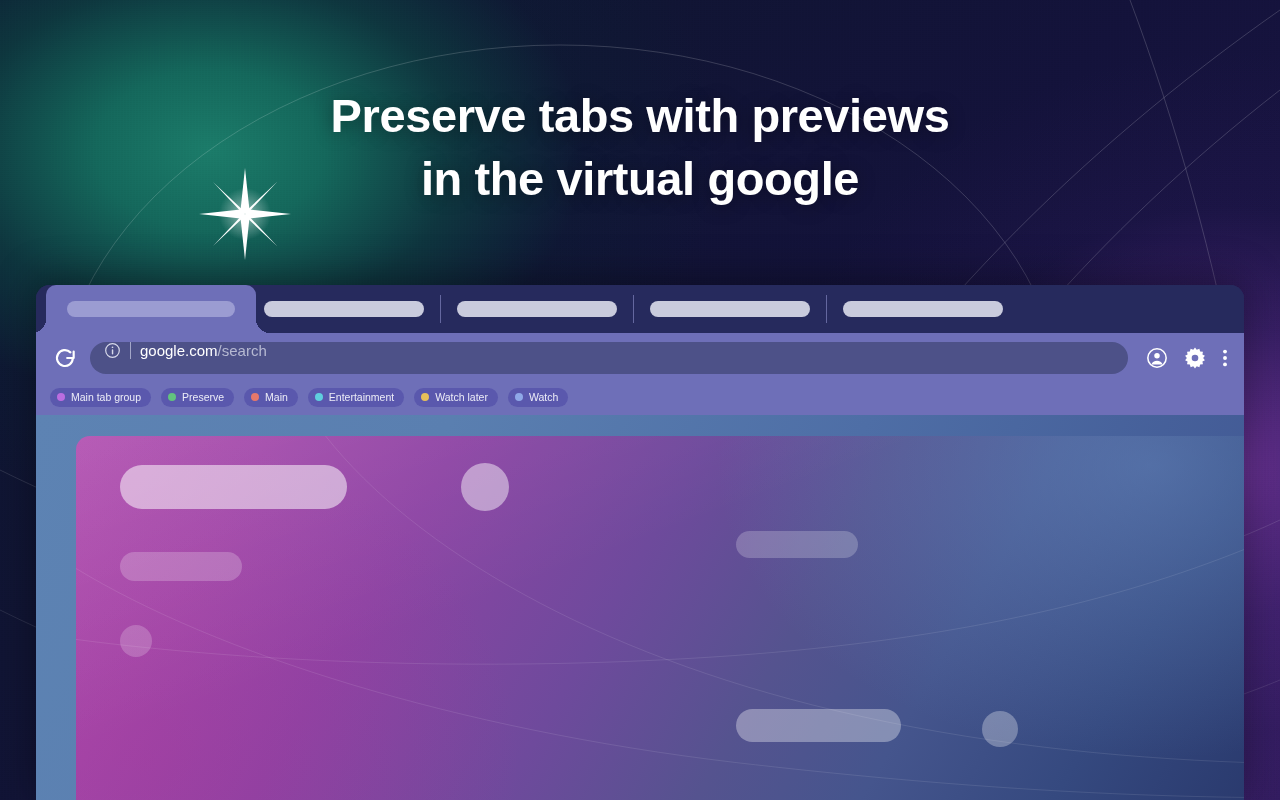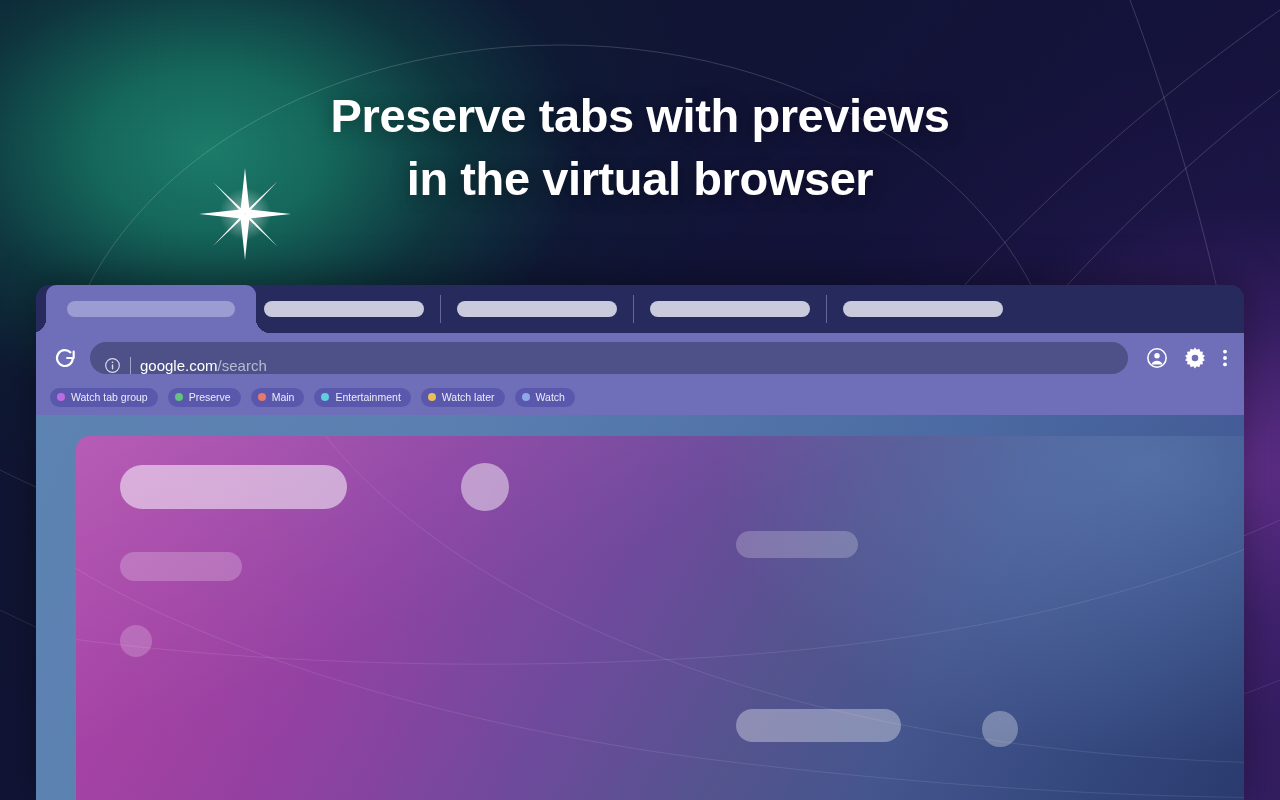"in the virtual browser" span.l { text: browser -> google }
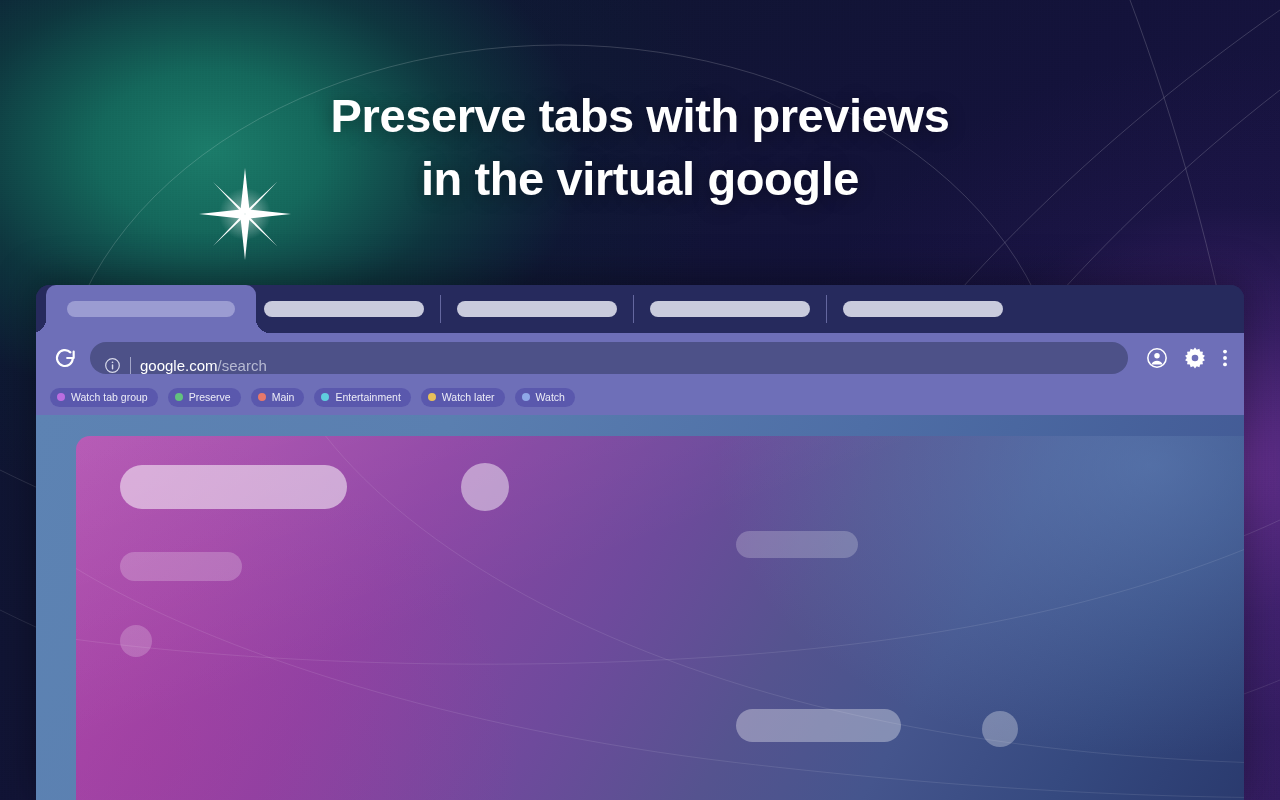"google.com/search" .urlbar { align-items: flex-end -> flex-start }
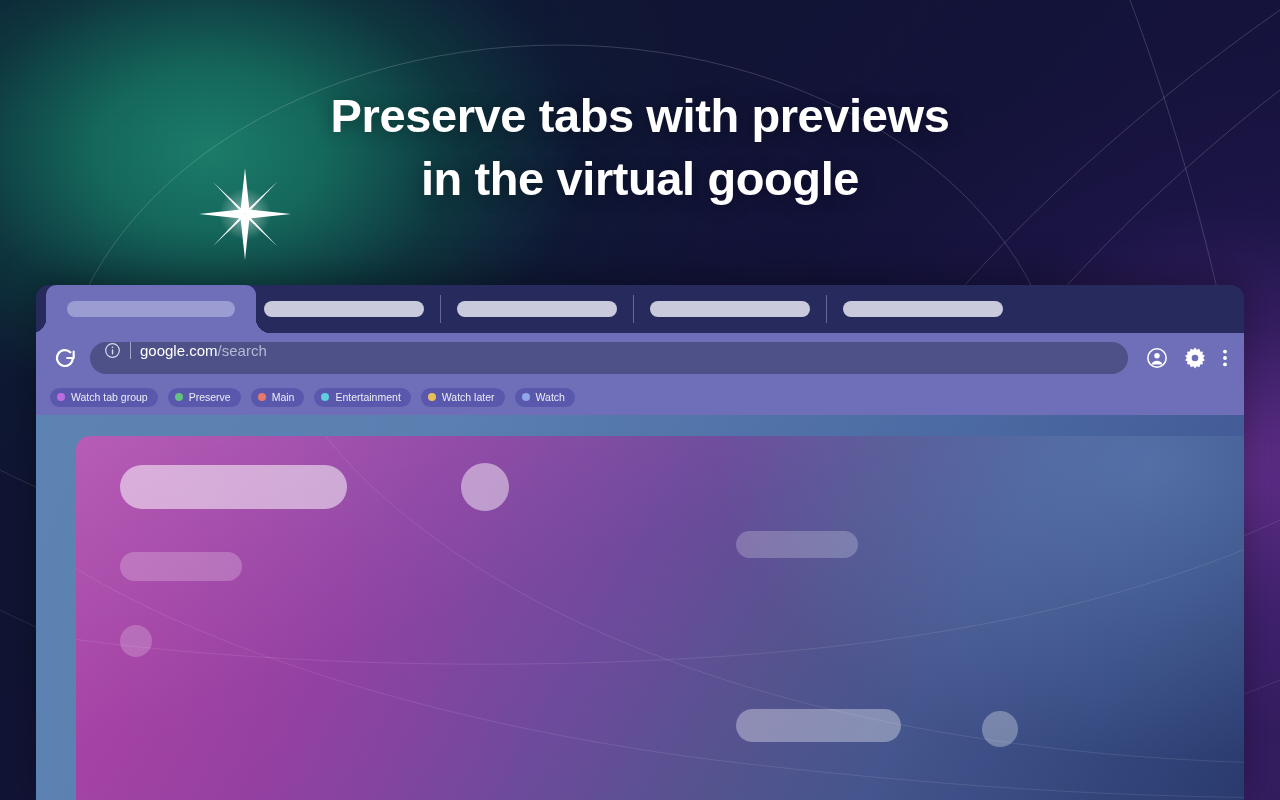"Watch tab group" span { text: Watch -> Main }
